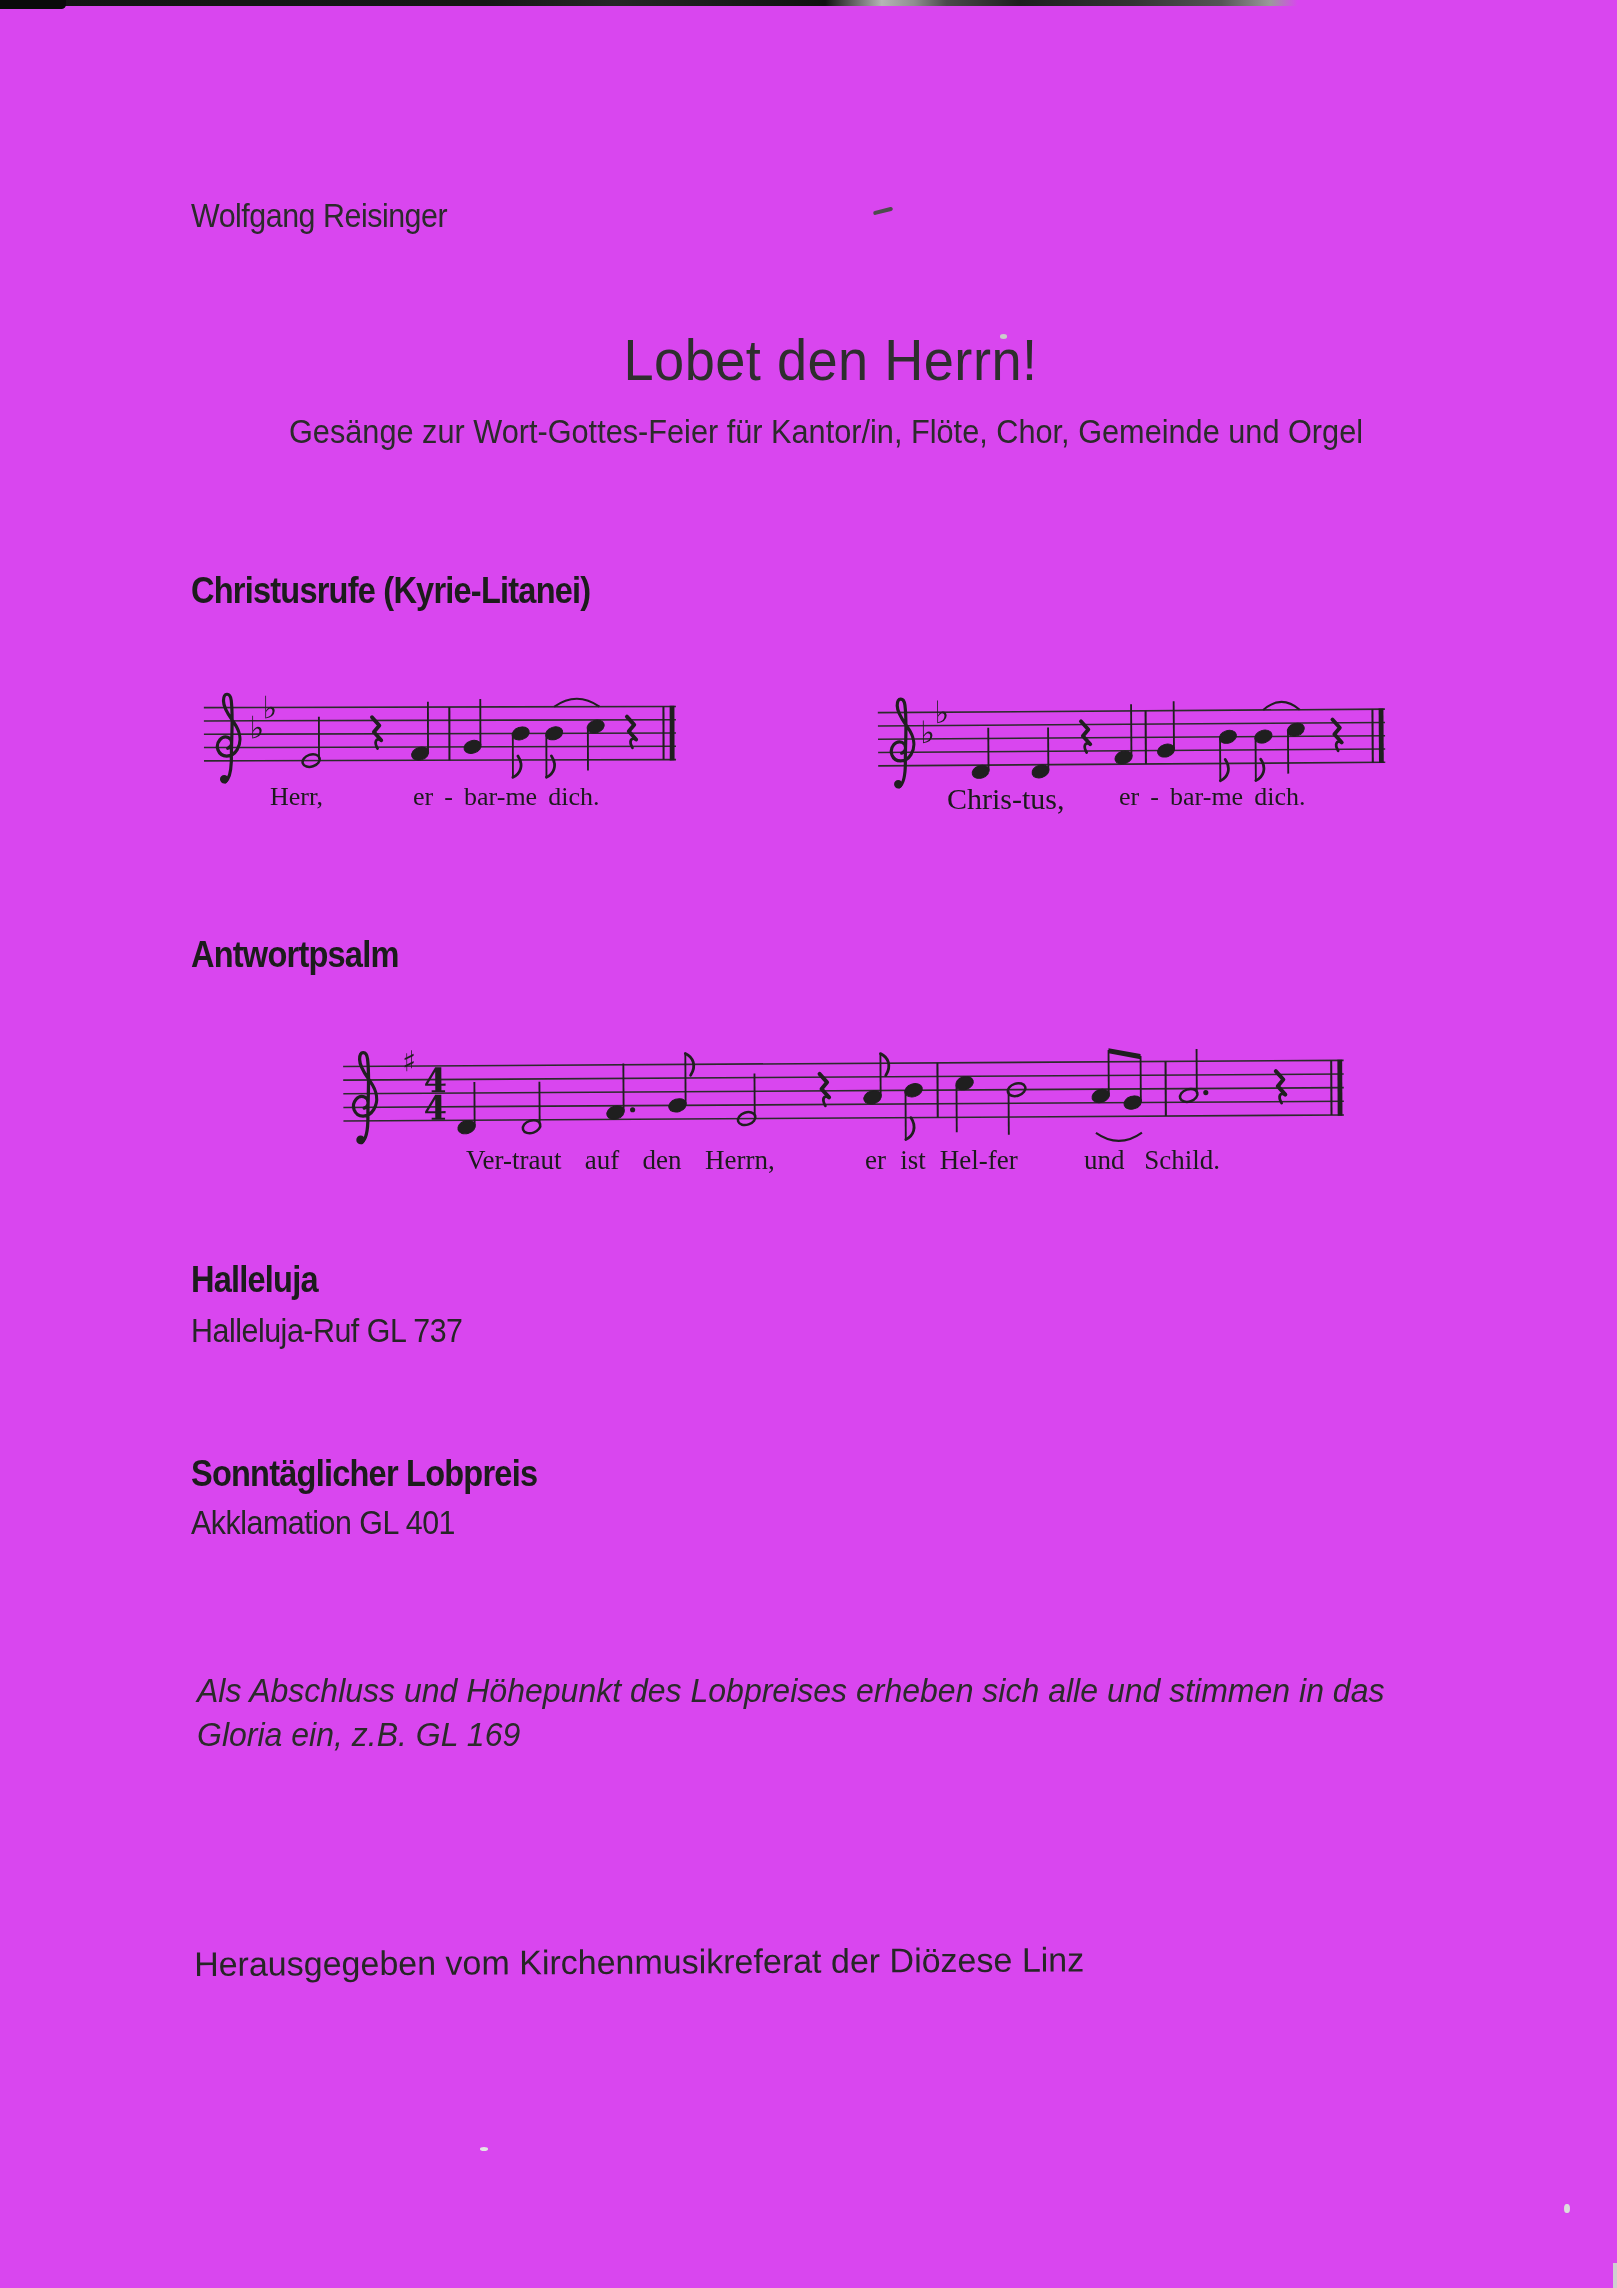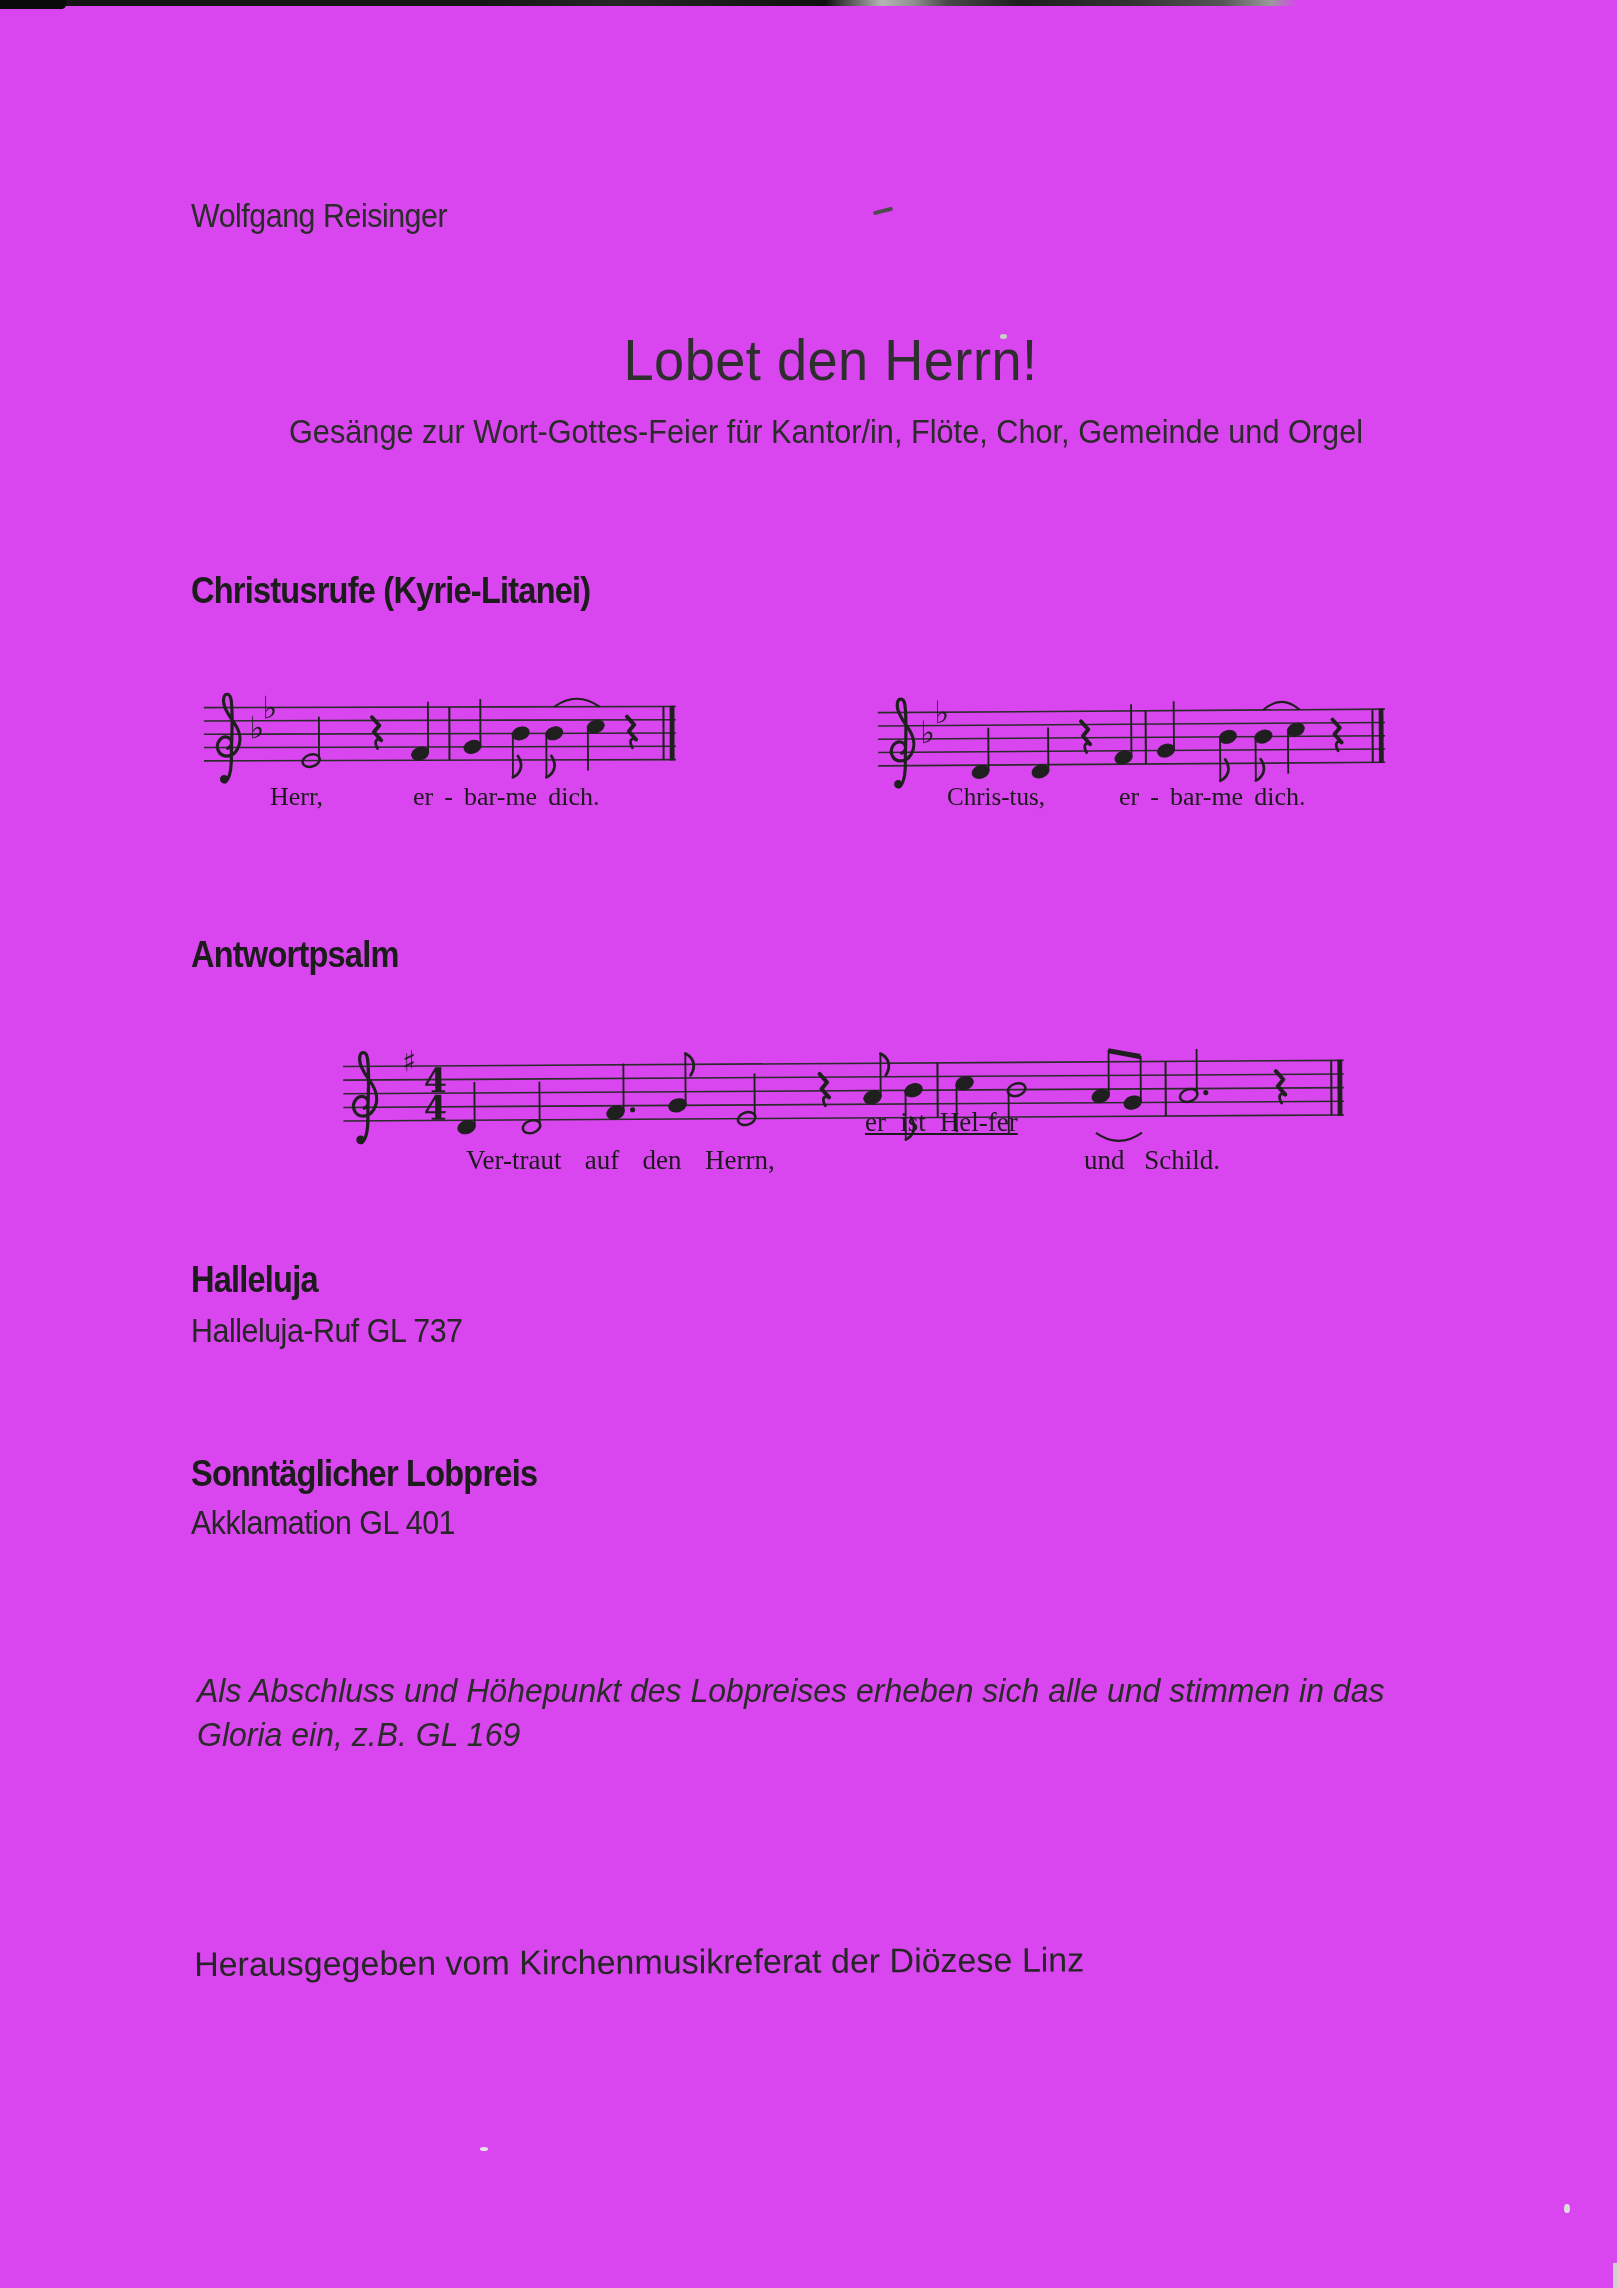"Chris-tus," span.lyric { font-size: 25px -> 30px }
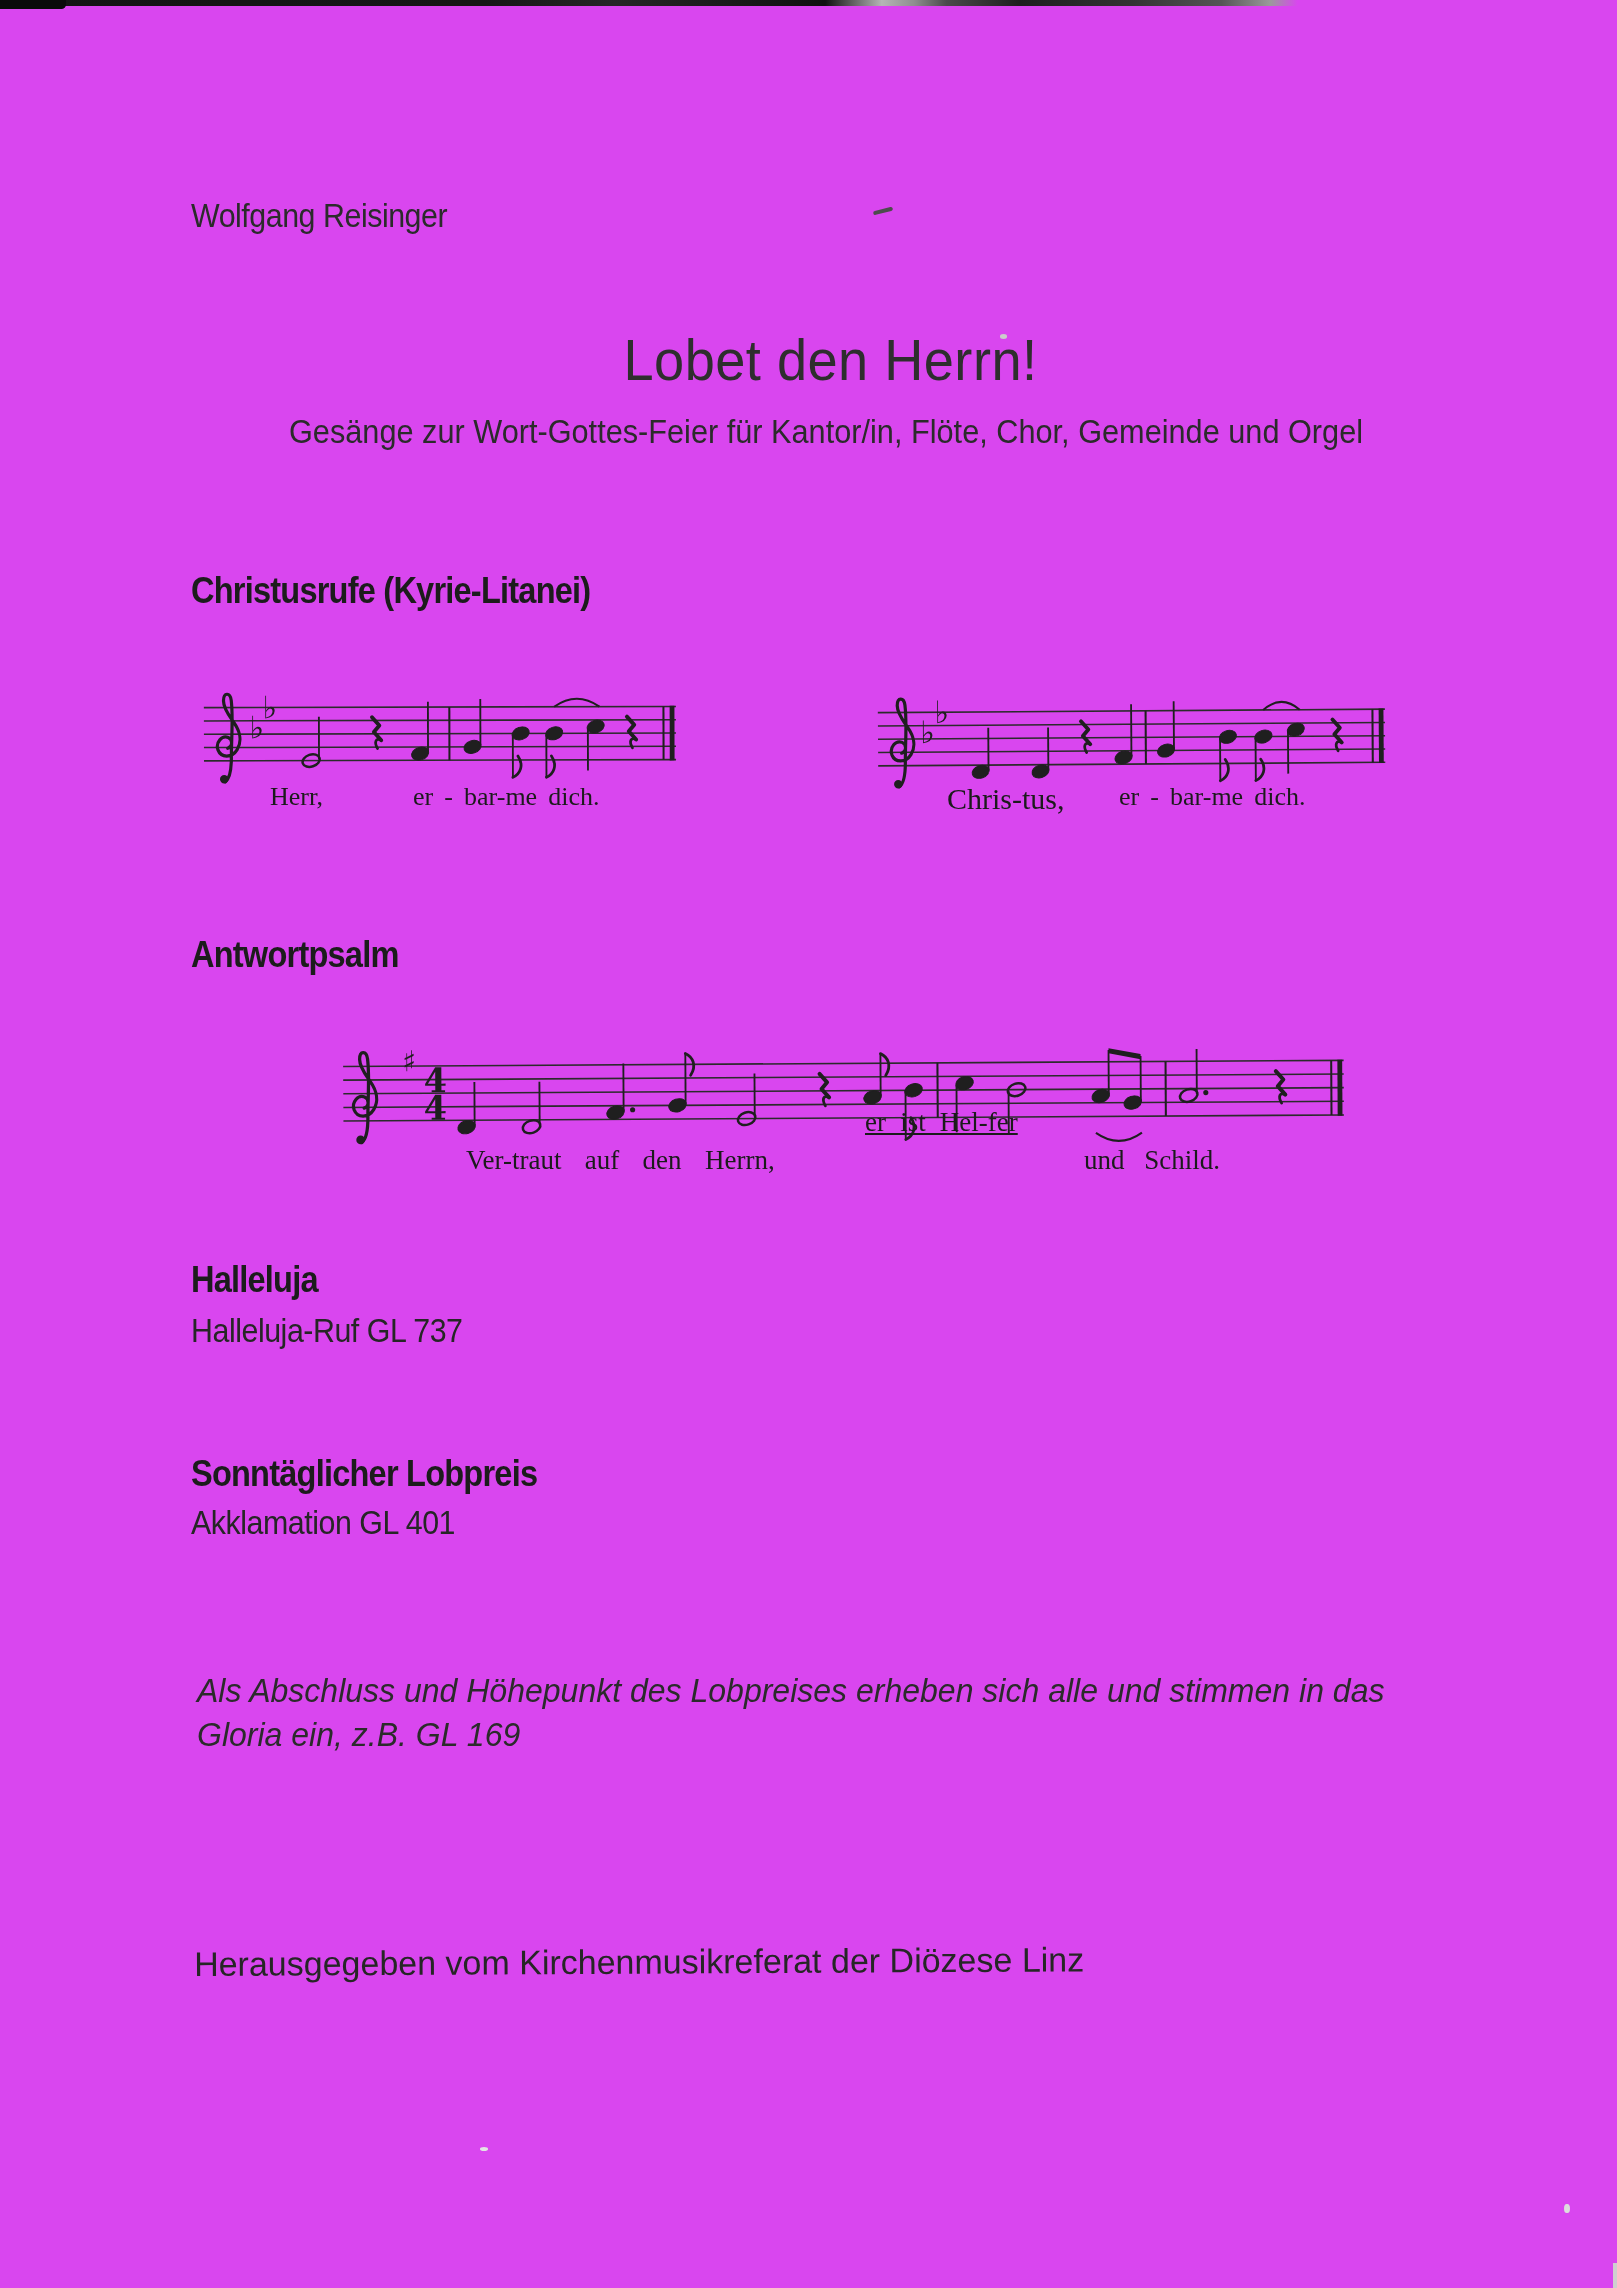"er ist Hel-fer" span.lyric { text-decoration: underline -> none; top: 1109px -> 1147px }
